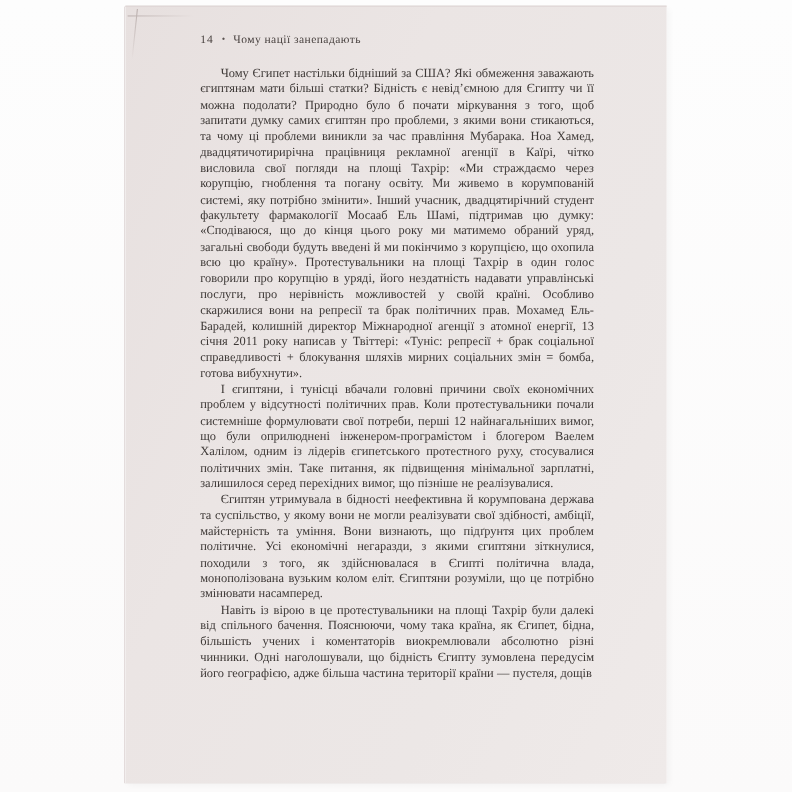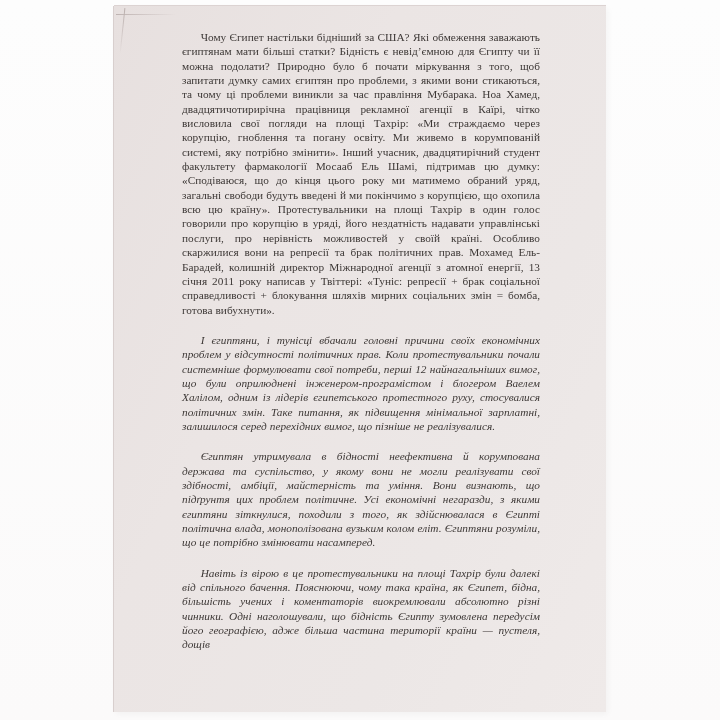"14 • Чому нації занепадають" div.running-head { html: none -> <div> <span>14</span><span>•</span><span>Чому нації занепадають</span> </div> }
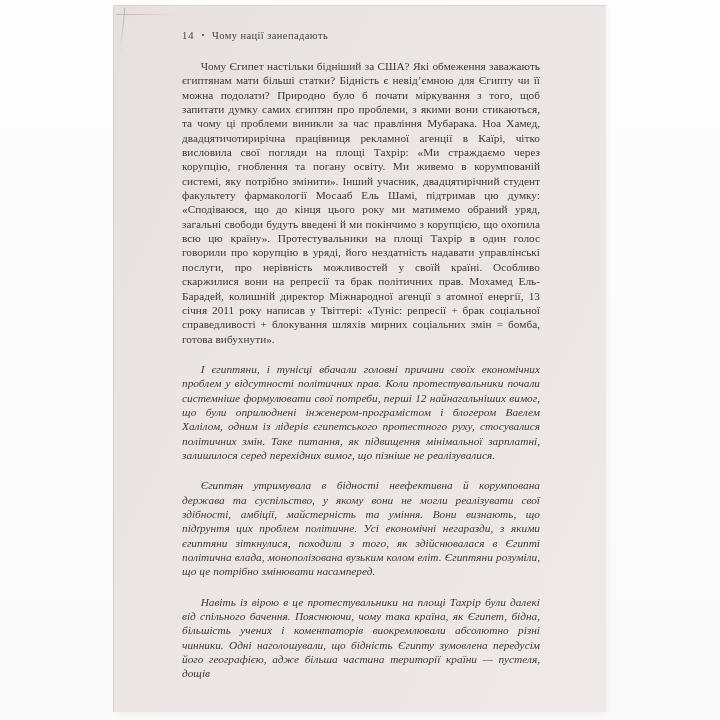"І єгиптяни, і тунісці вбачали" .body-text p + p { font-style: italic -> none; margin-top: 16px -> 0px }
